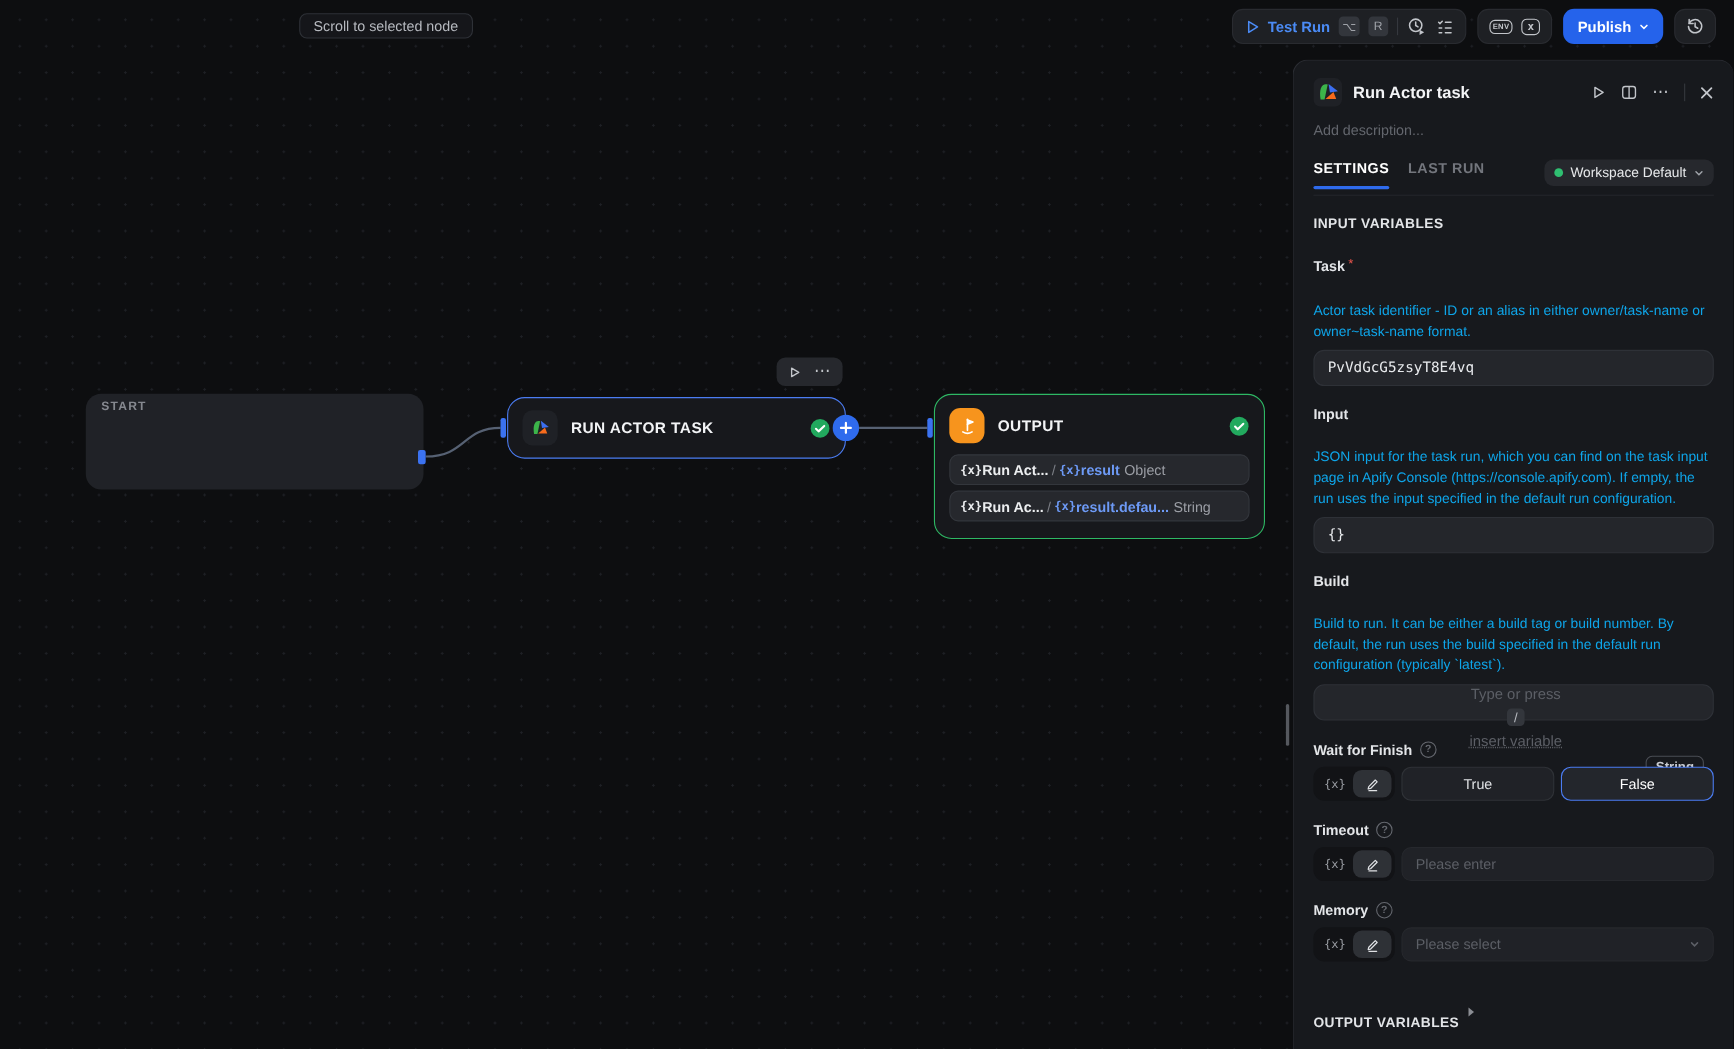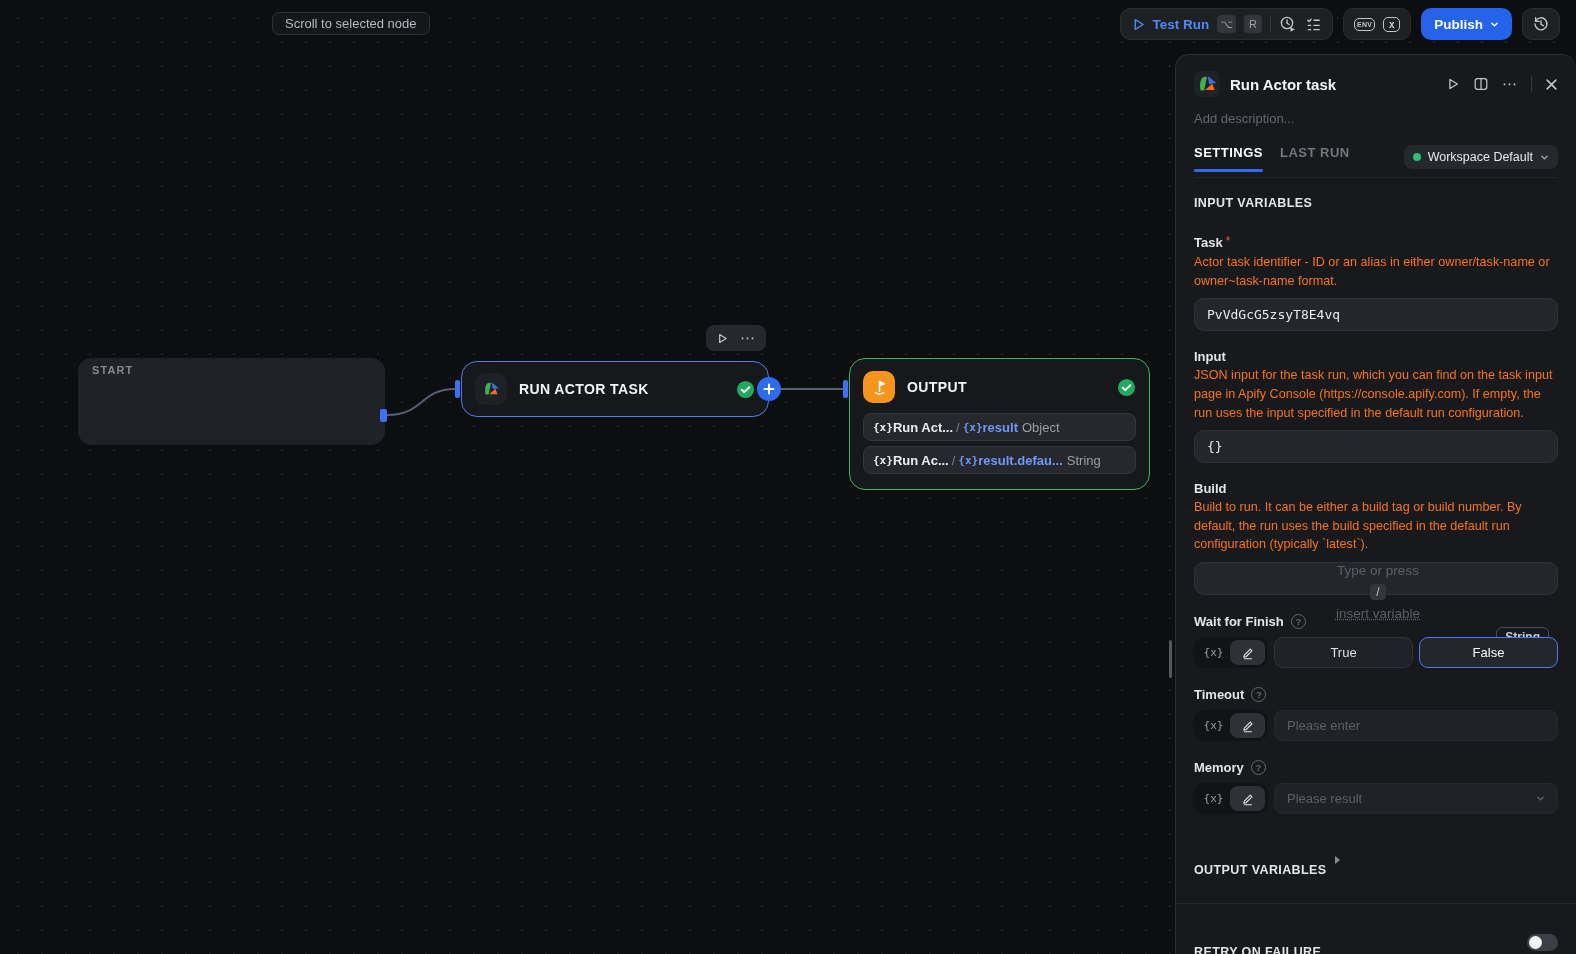"Actor task identifier - ID" .f-desc { color: #f97316 -> #0ea5e9; margin-top: 2px -> 22px }
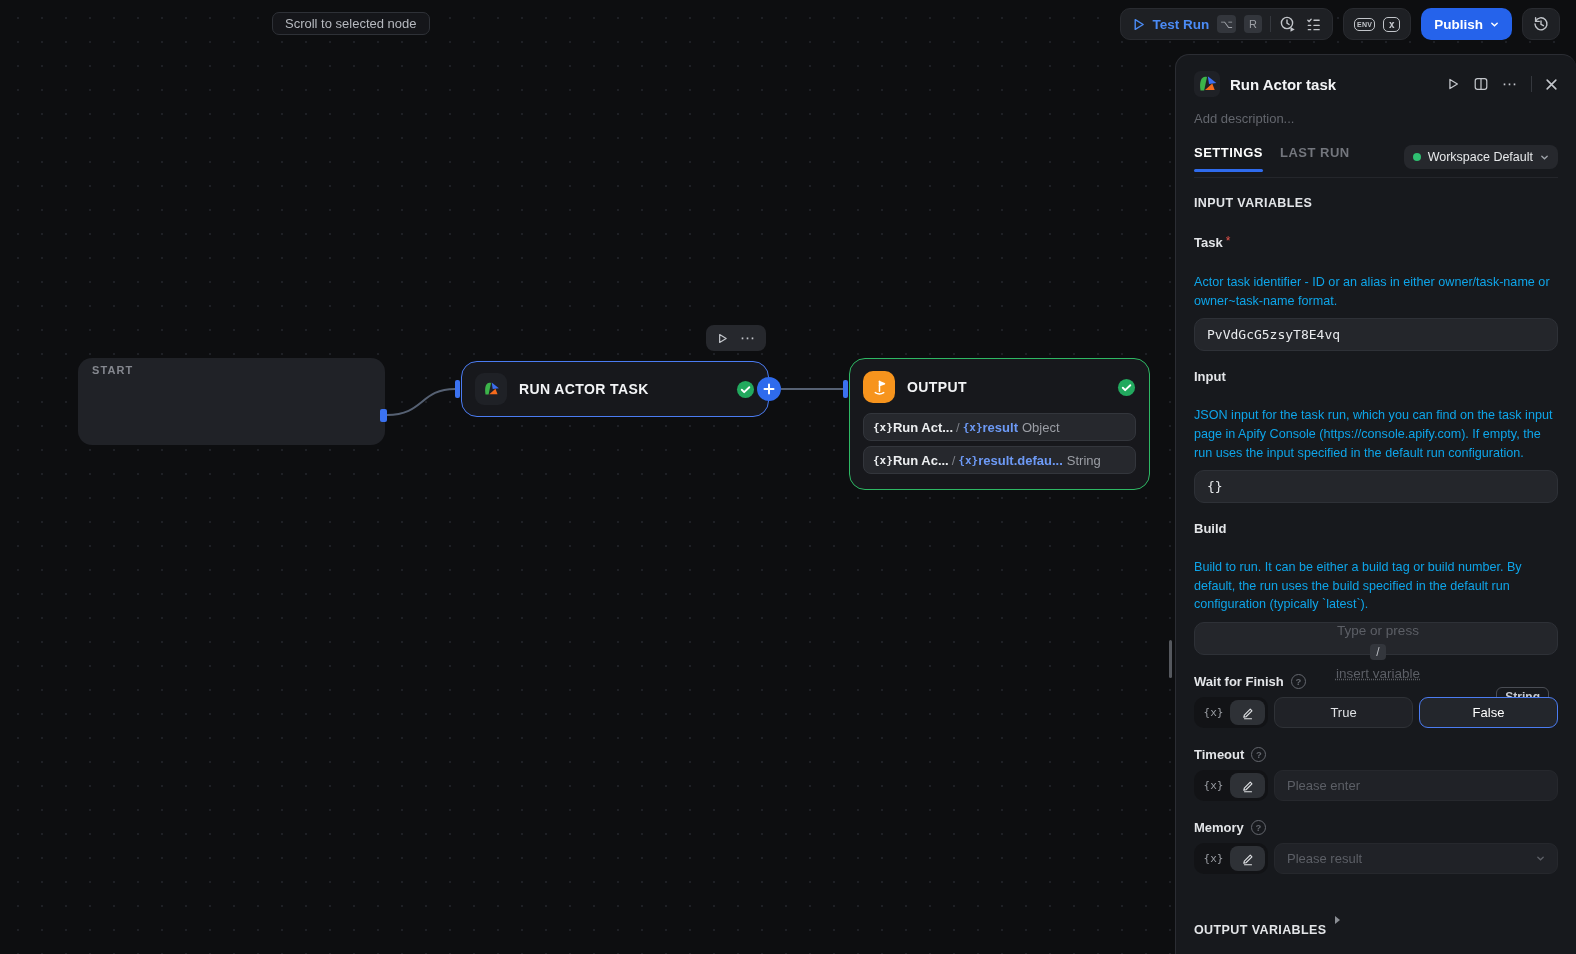"Please result" span.sel-ph { text: result -> select }
